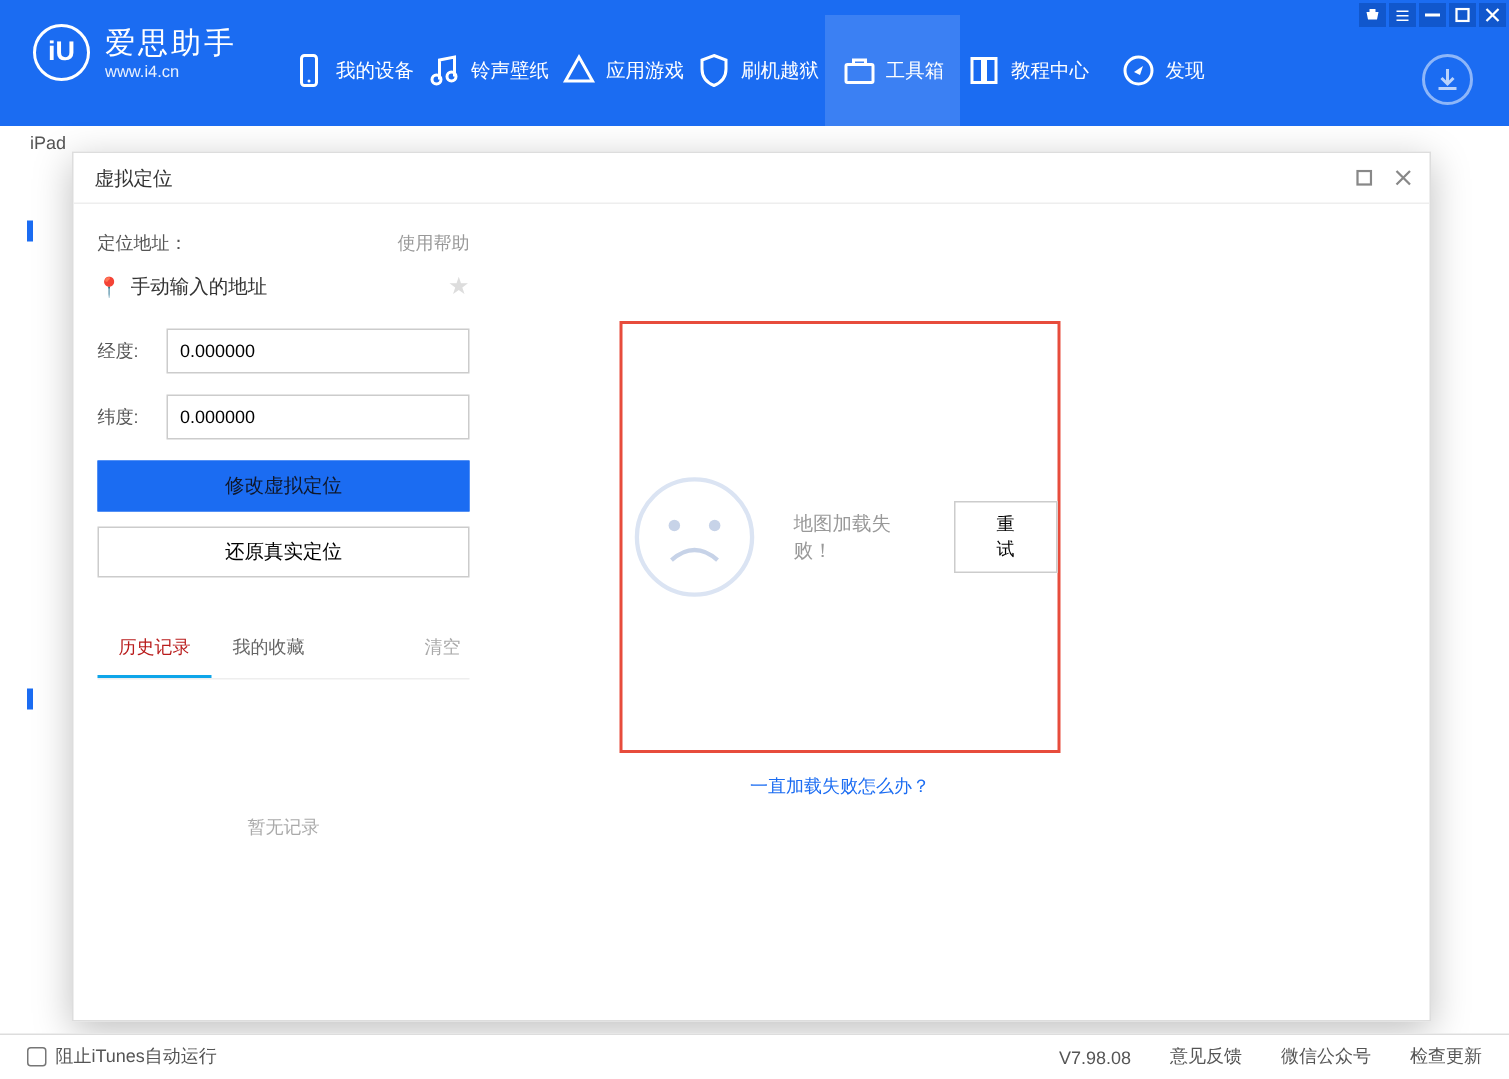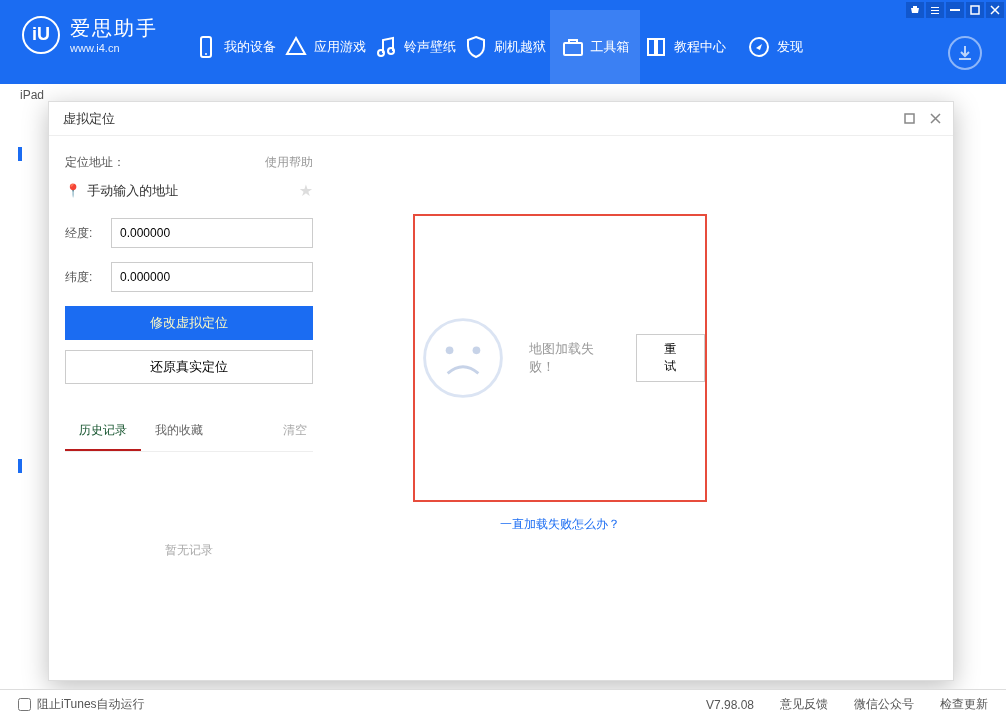"应用游戏" div.nav-item { order: before "铃声壁纸" -> after "铃声壁纸" }
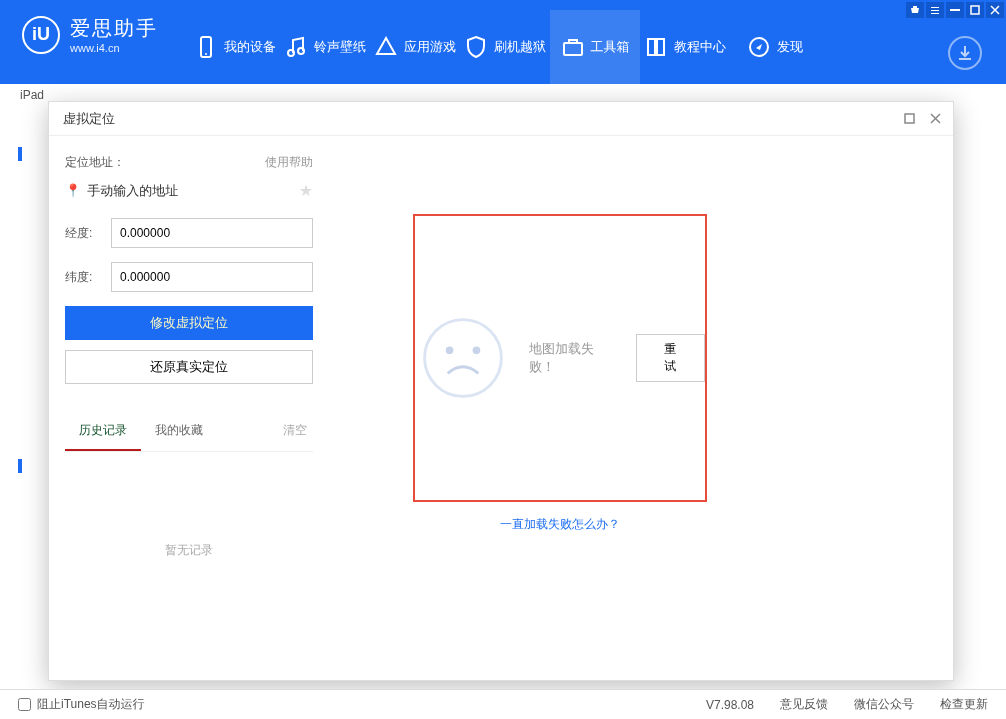"修改虚拟定位" .btn.primary { color: #fef9c3 -> #0f172a }
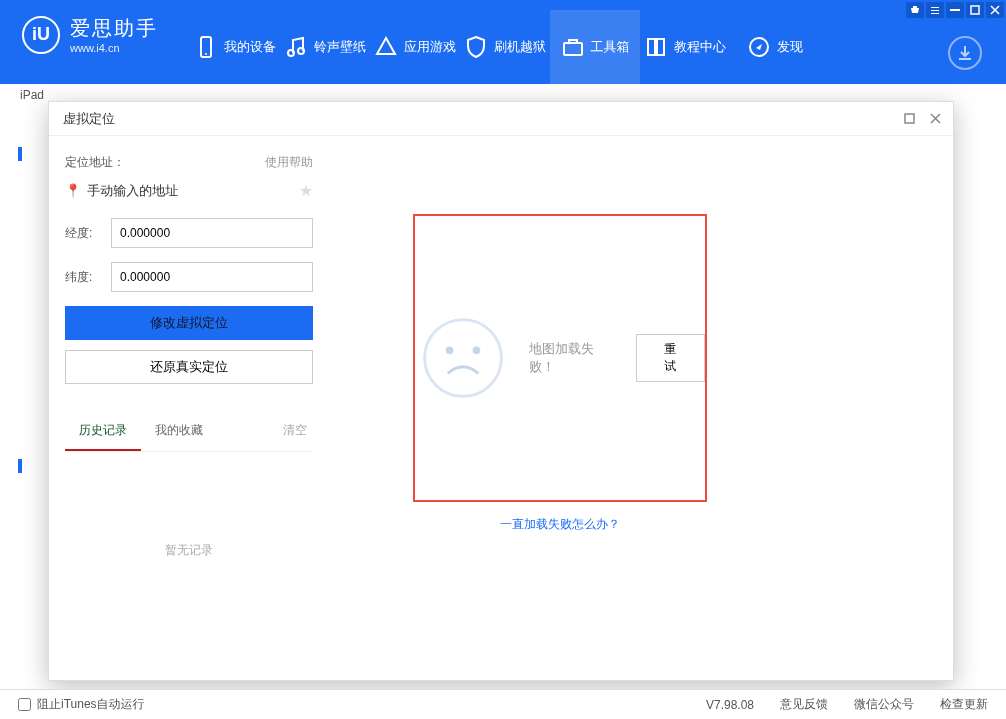"历史记录" .tab.active { border-bottom: 2px solid #b91c1c -> 2px solid #0ea5e9; color: #14532d -> #b91c1c }
